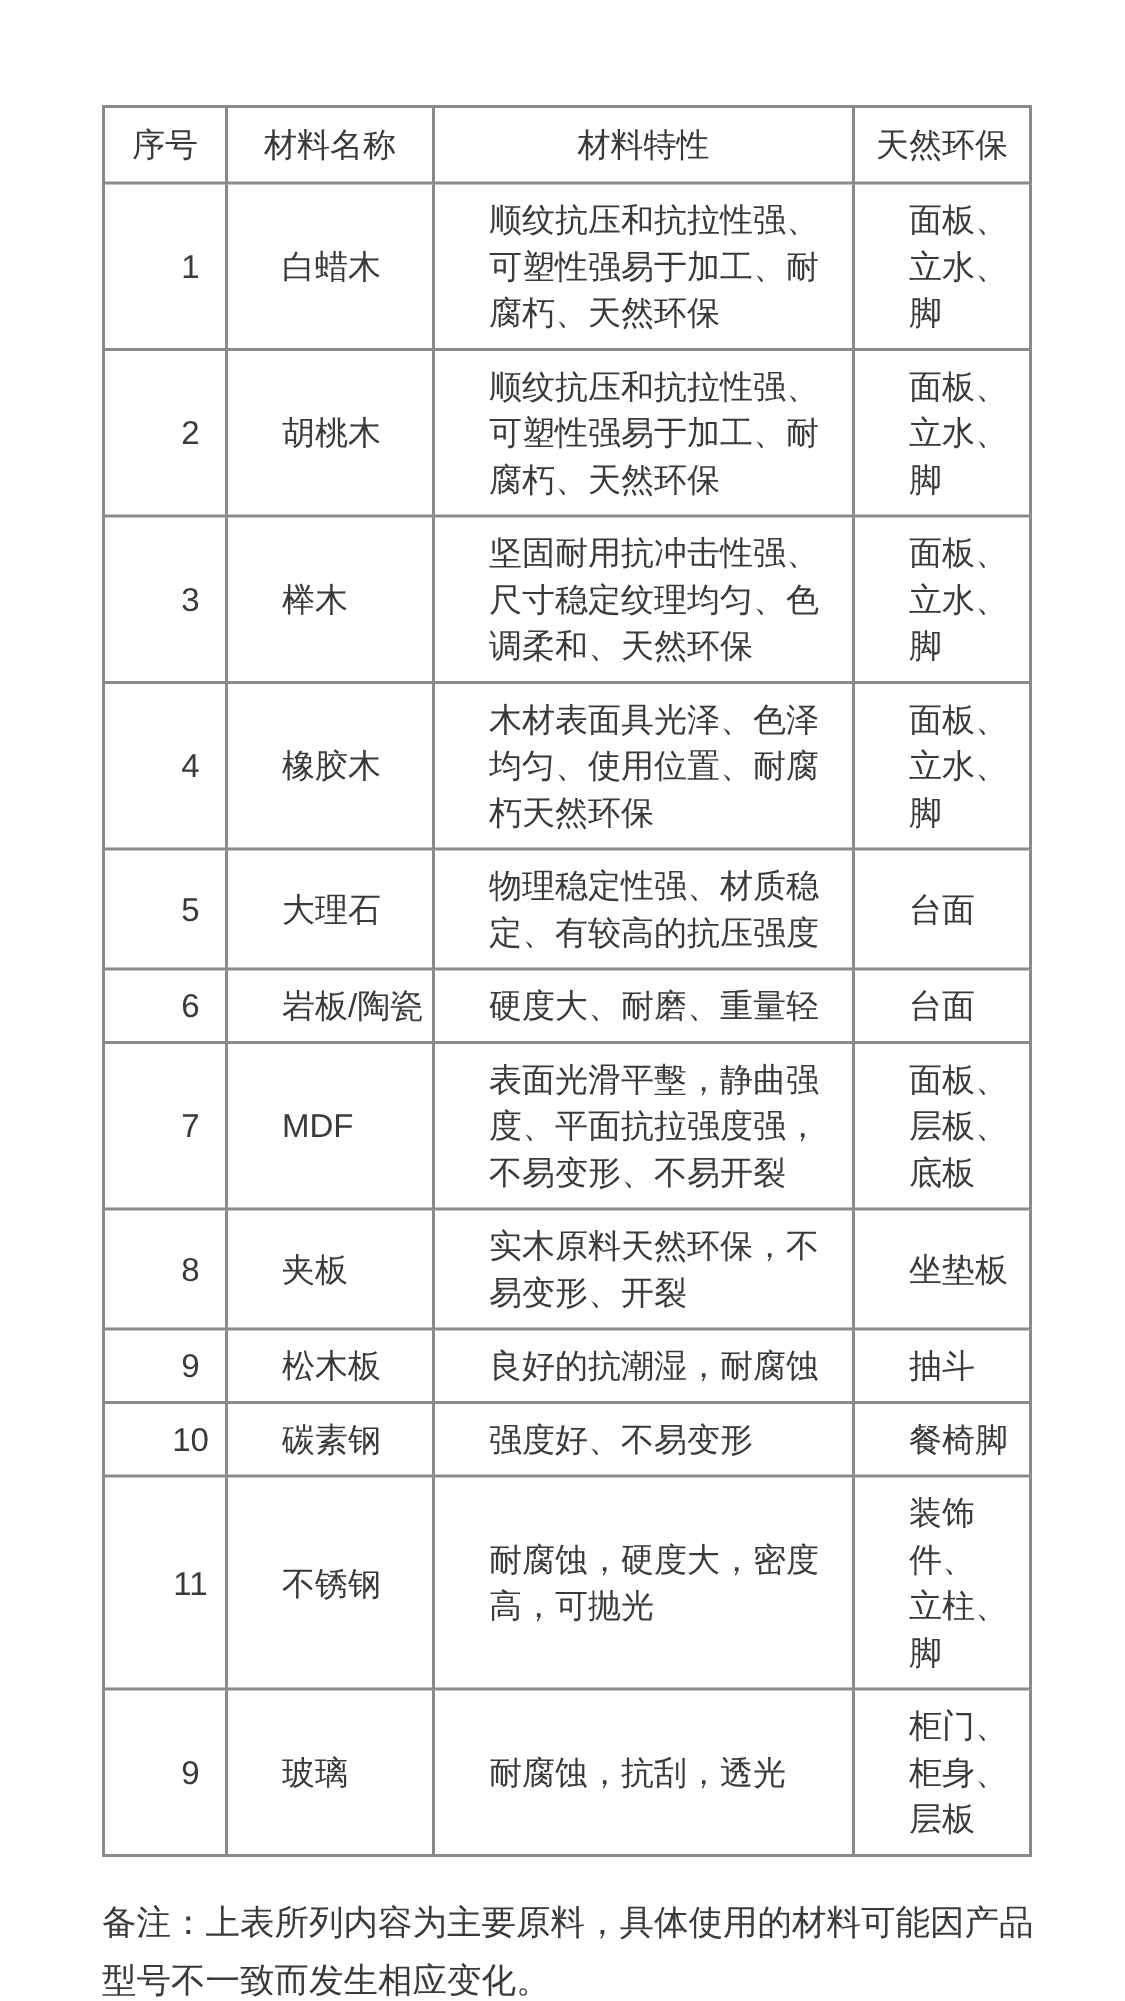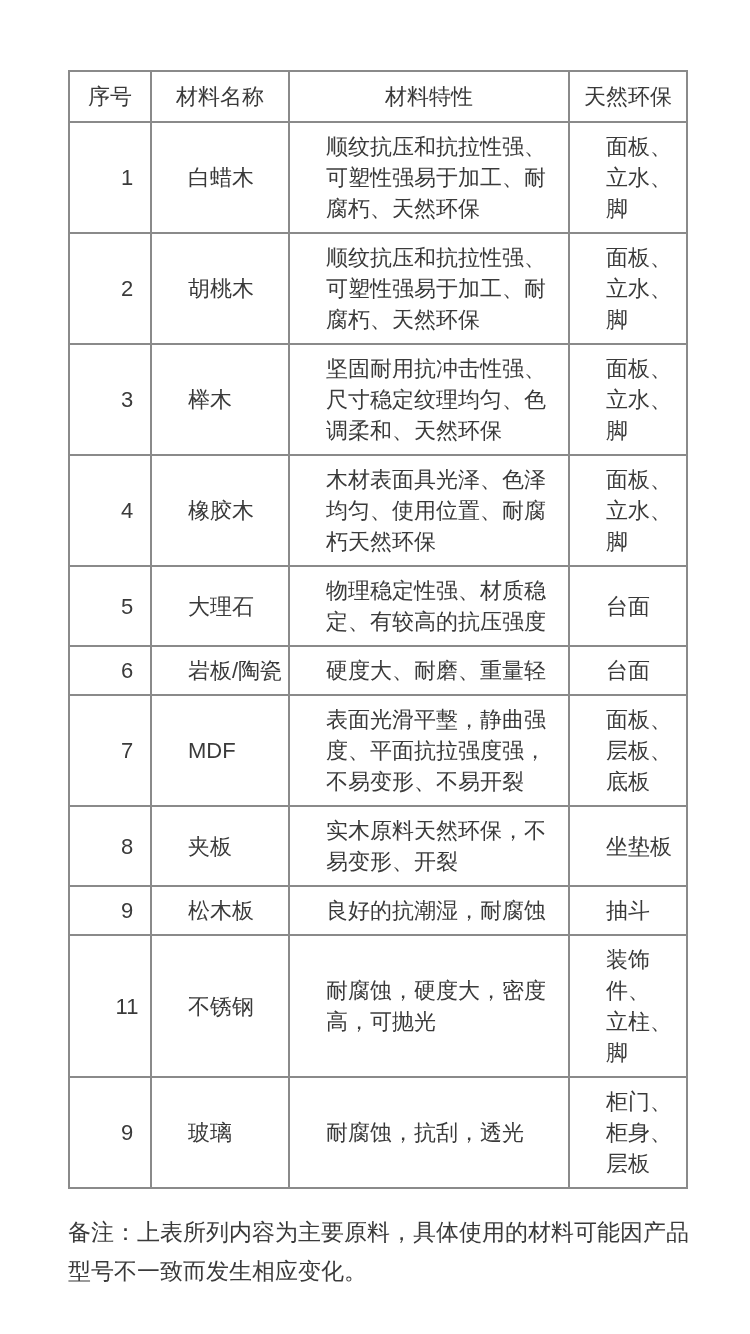"10" tr { html: none -> <tr> <td>10</td> <td>碳素钢</td> <td>强度好、不易变形</td> <td>餐椅脚</td> </tr> }
